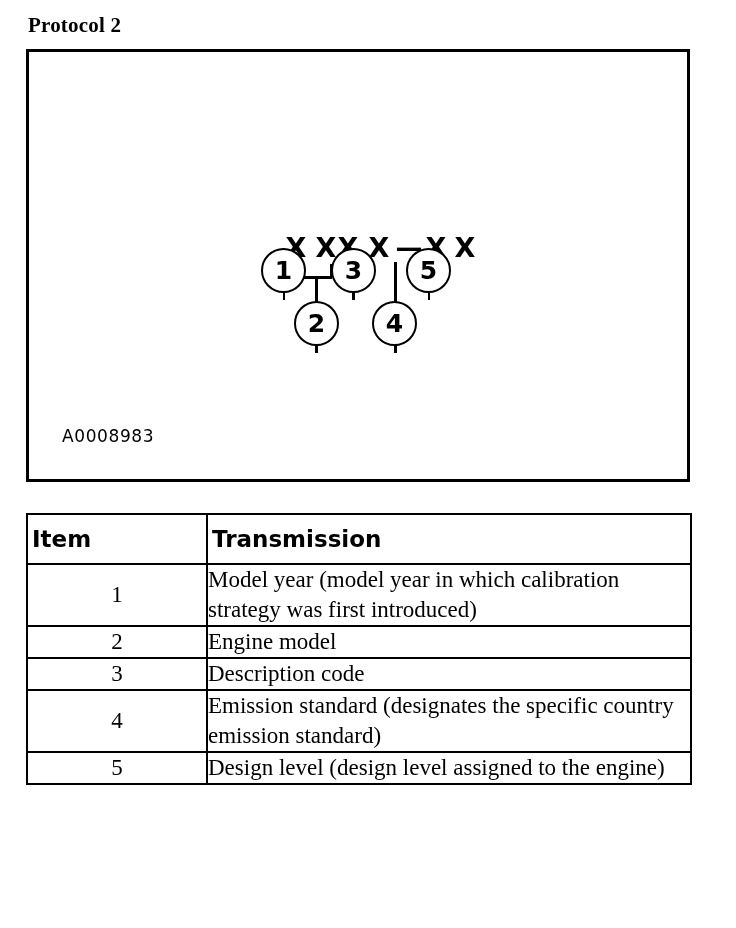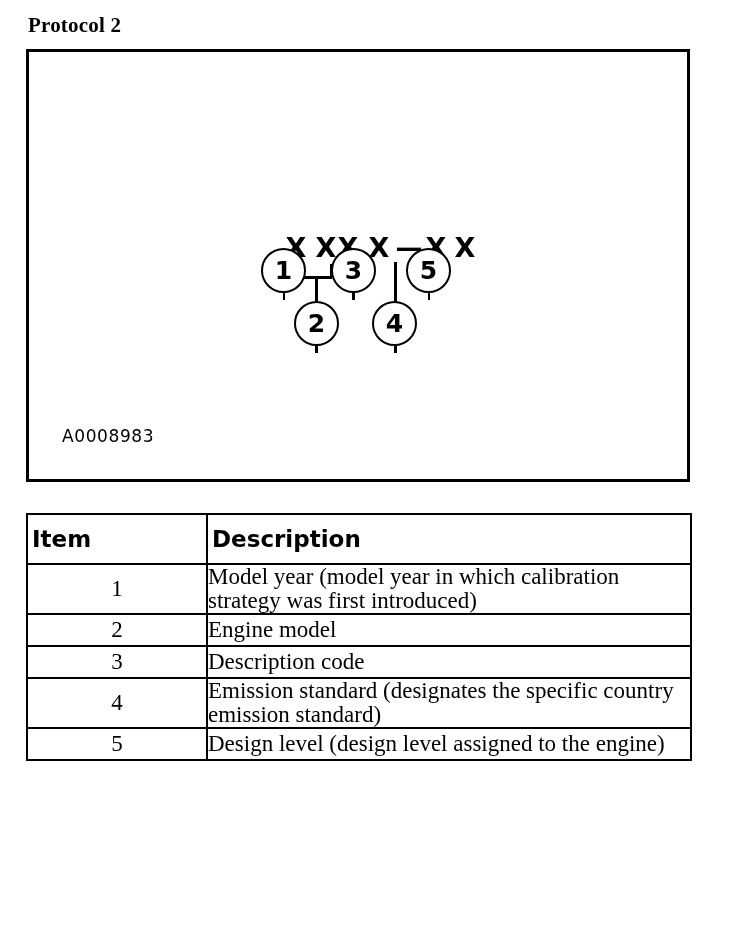"Description" th { text: Description -> Transmission }
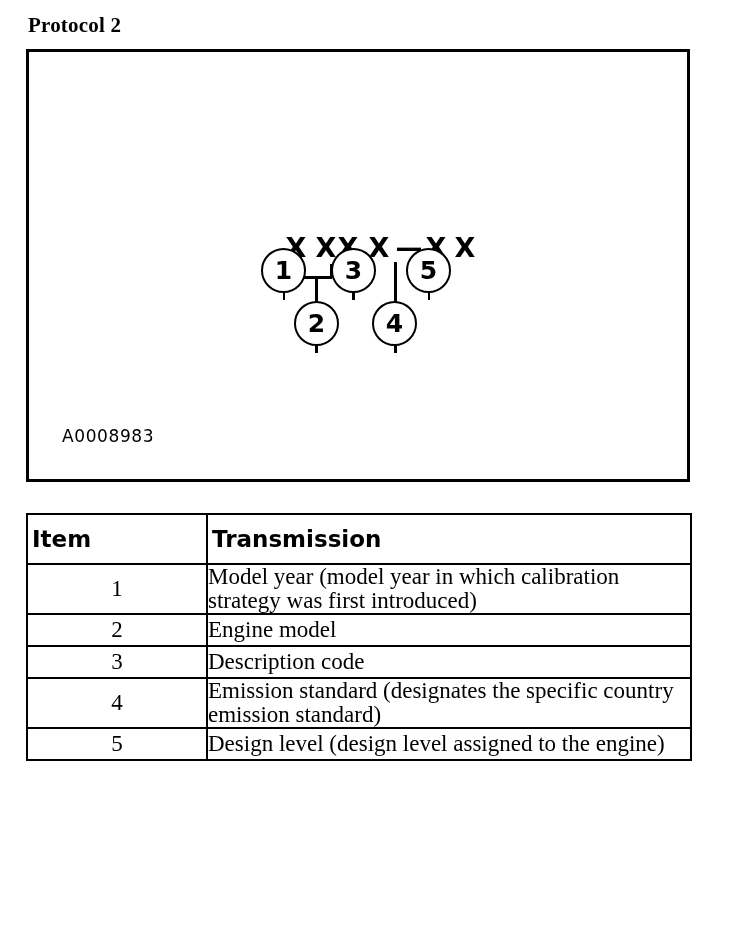"Model year (model year in" td.cell-desc { line-height: 24px -> 30px }
